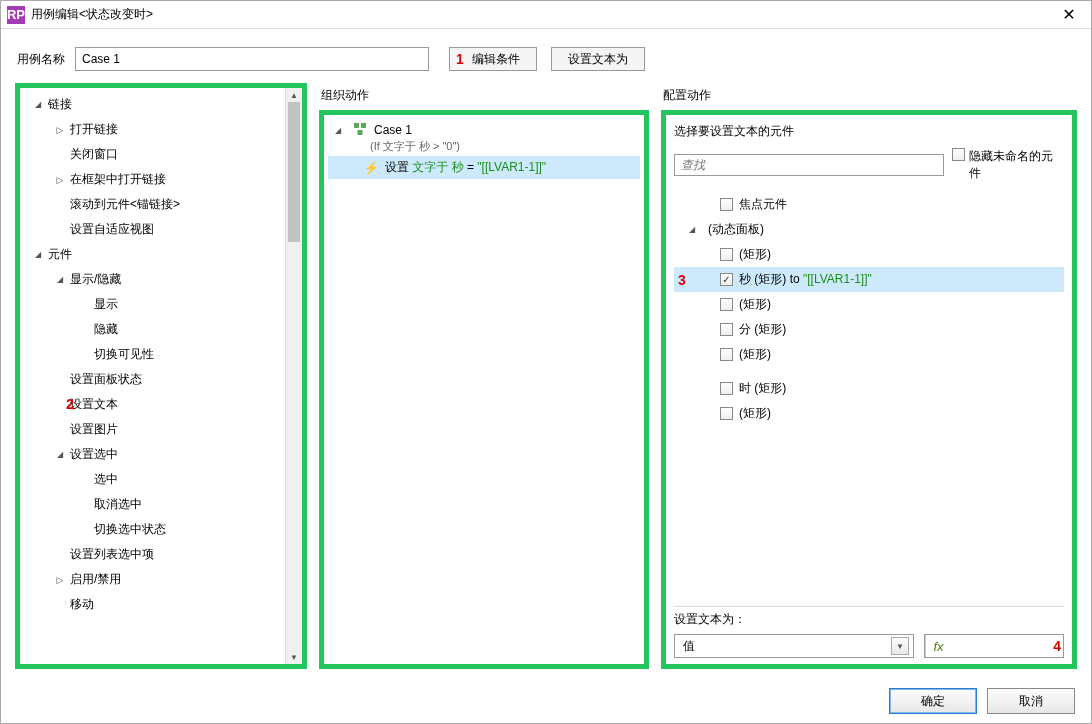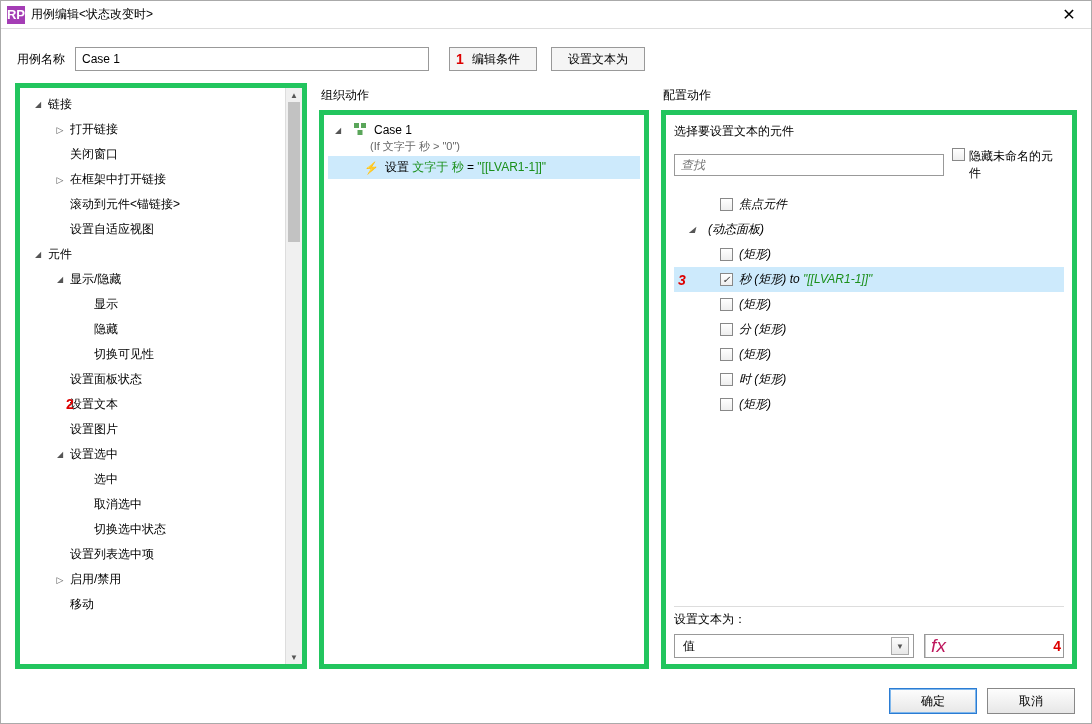"焦点元件" .widget-tree { font-style: italic -> none }
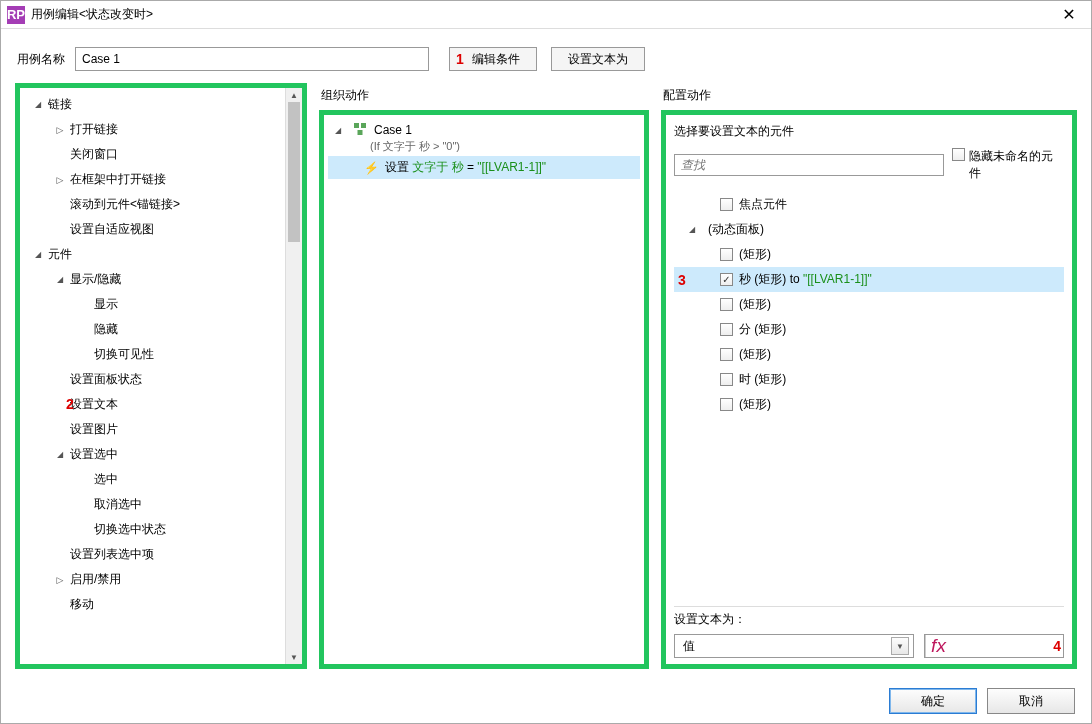"时 (矩形)" div.w-item { margin-top: none -> 9px }
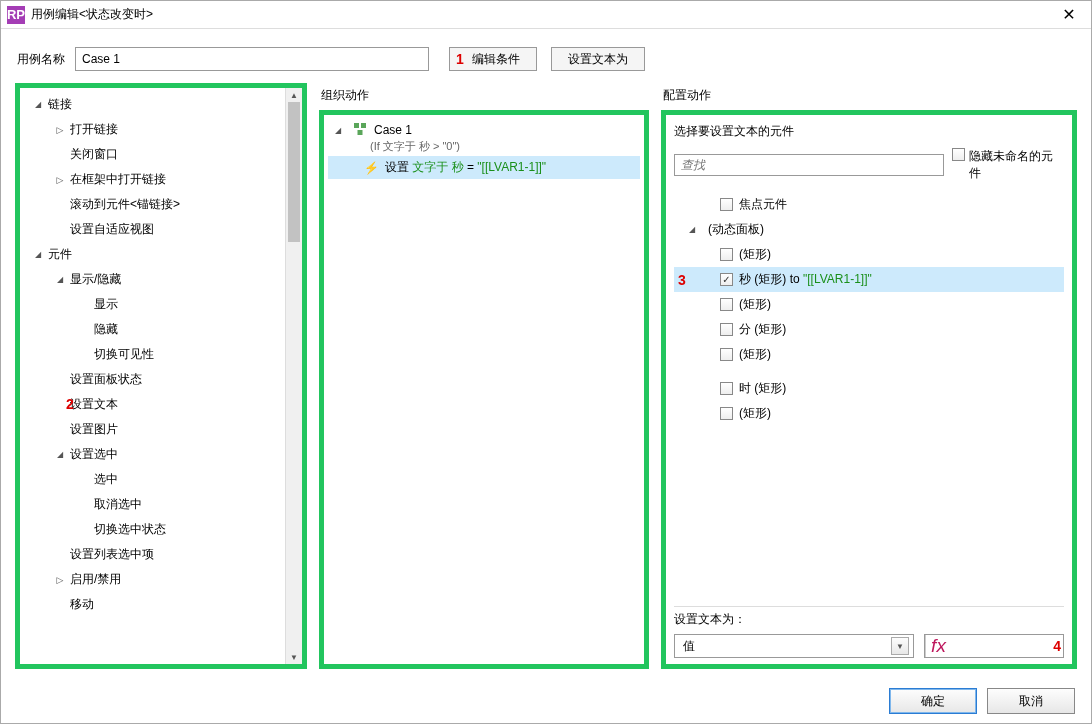"fx" .fx-btn { color: #be185d -> #4d7c0f; font-size: 19px -> 13px }
